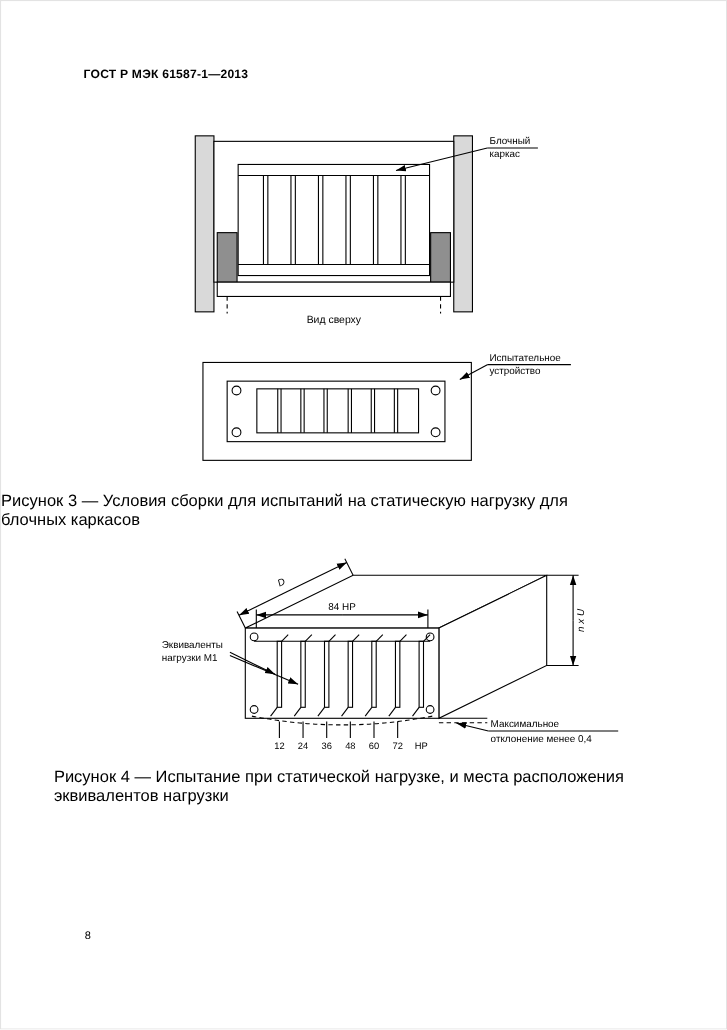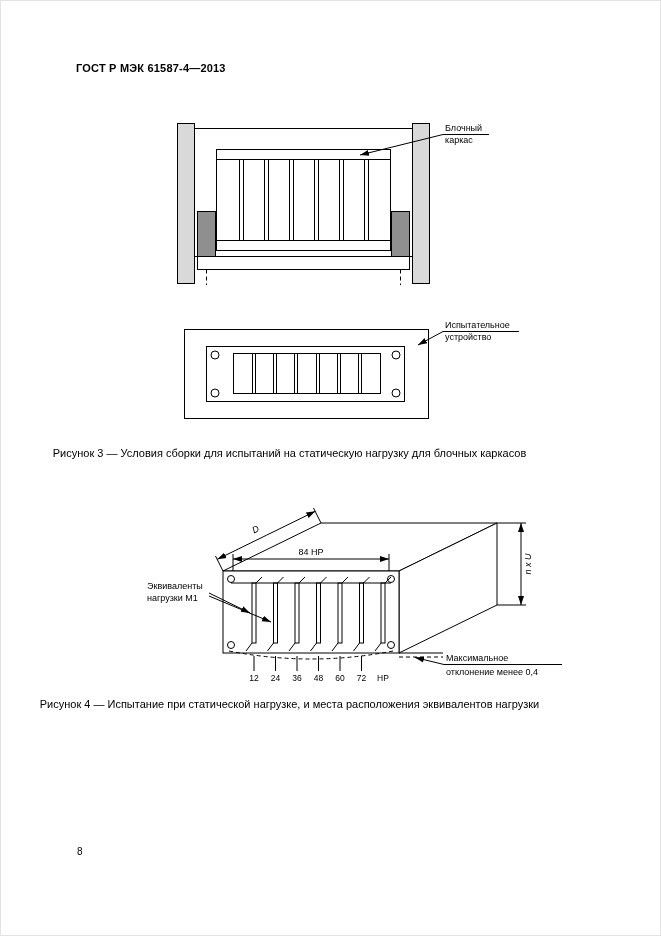"ГОСТ Р МЭК 61587-4—2013" div.abs { text: 61587-4 -> 61587-1 }
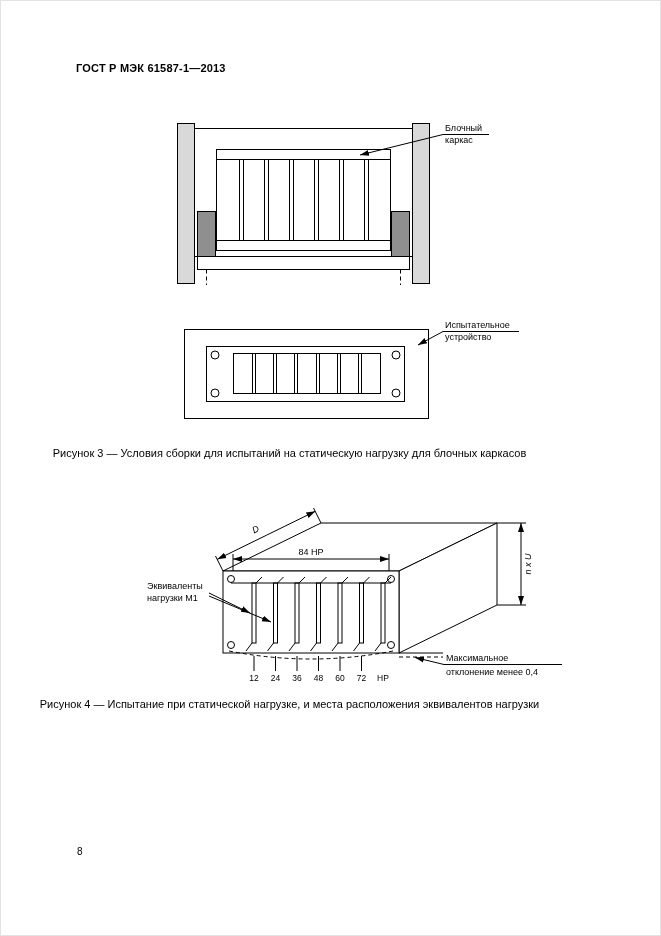"Вид сверху" div.abs { html: none -> <div>Вид сверху</div> }
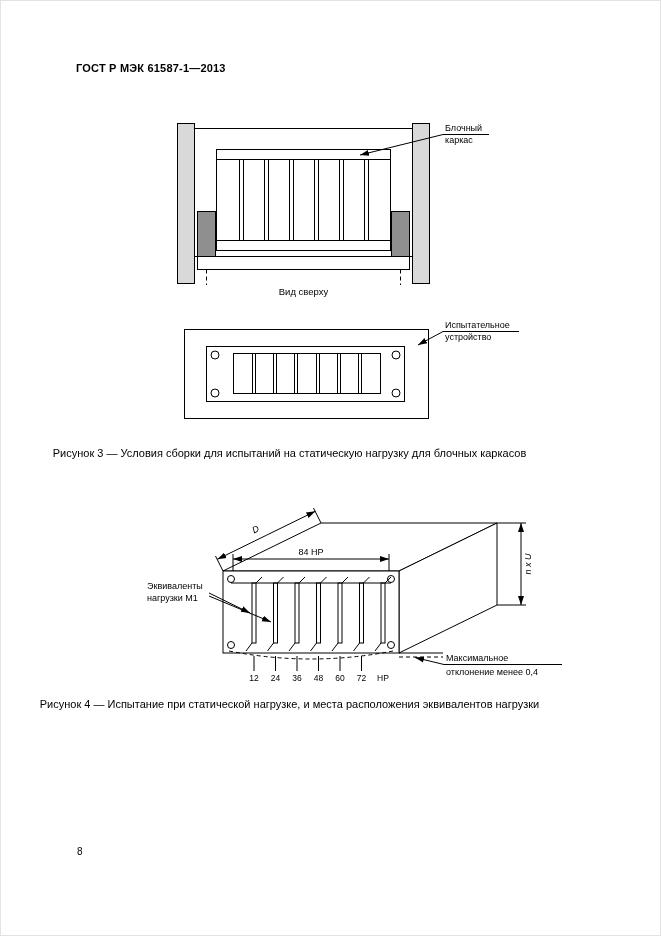"Рисунок 3 — Условия сборки" .fig-caption { font-size: 11px -> 15px; text-align: center -> none }
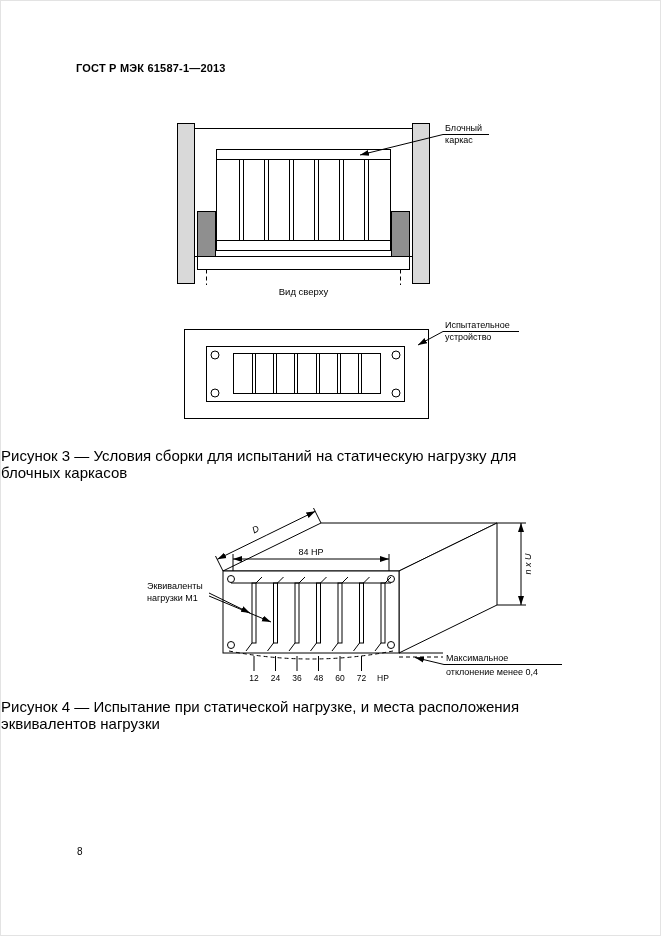"Рисунок 4 — Испытание при" div.abs { padding-left: none -> 48px }
